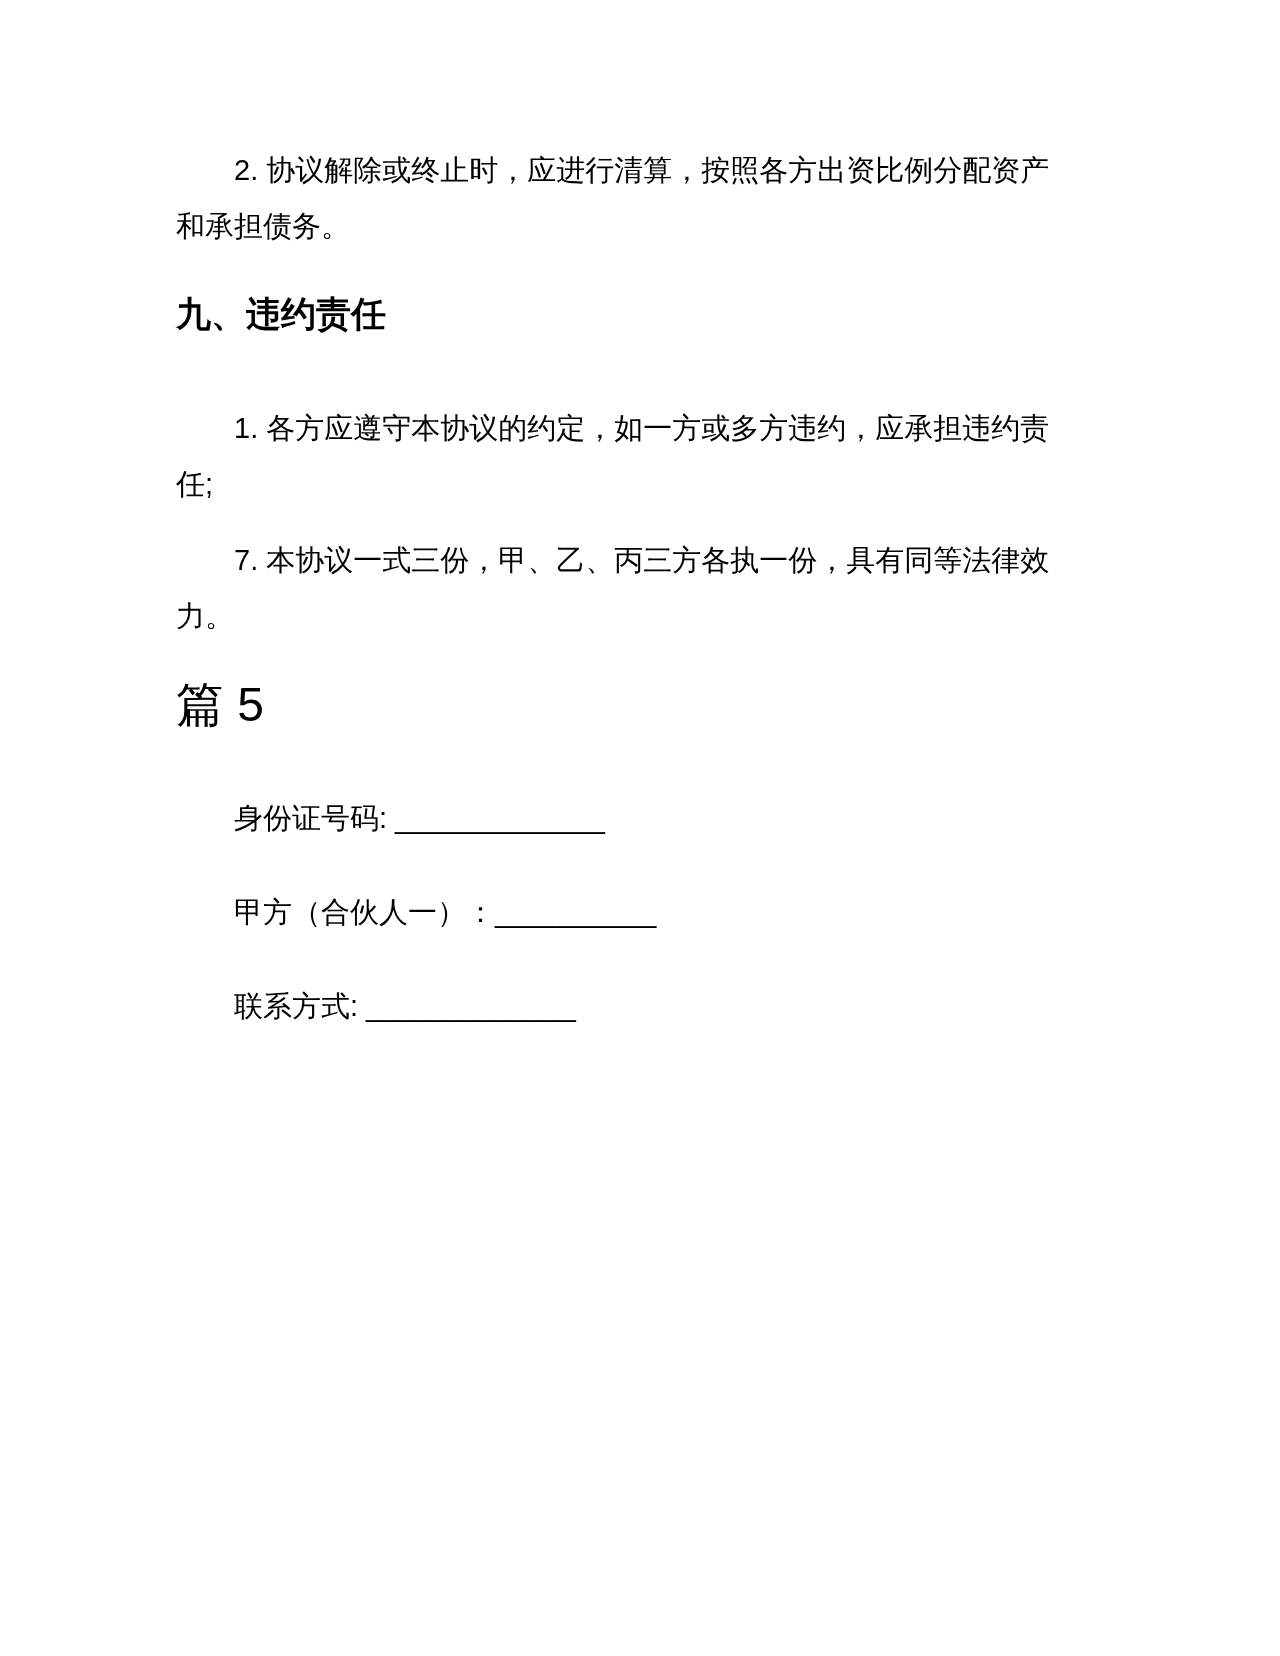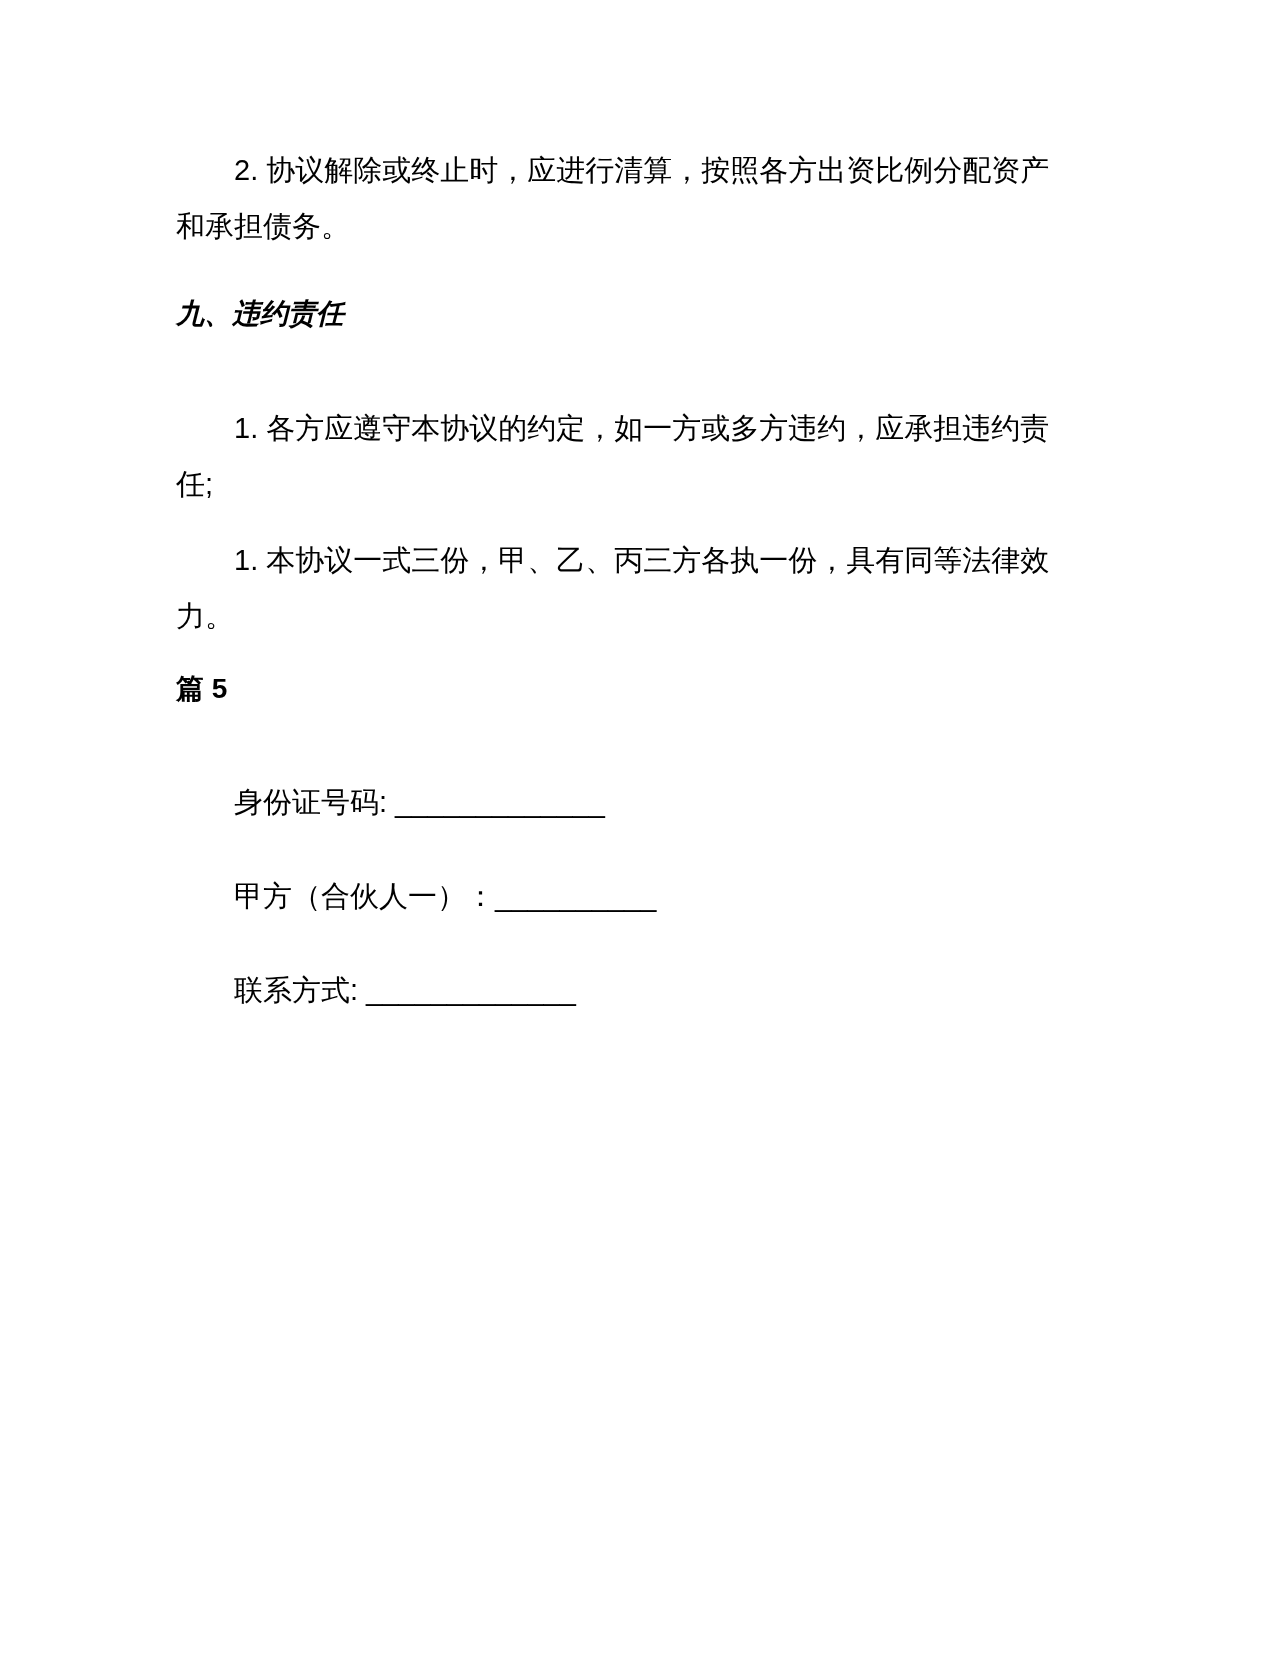"九、违约责任" h2.heading { font-size: 28px -> 35px; font-style: italic -> none }
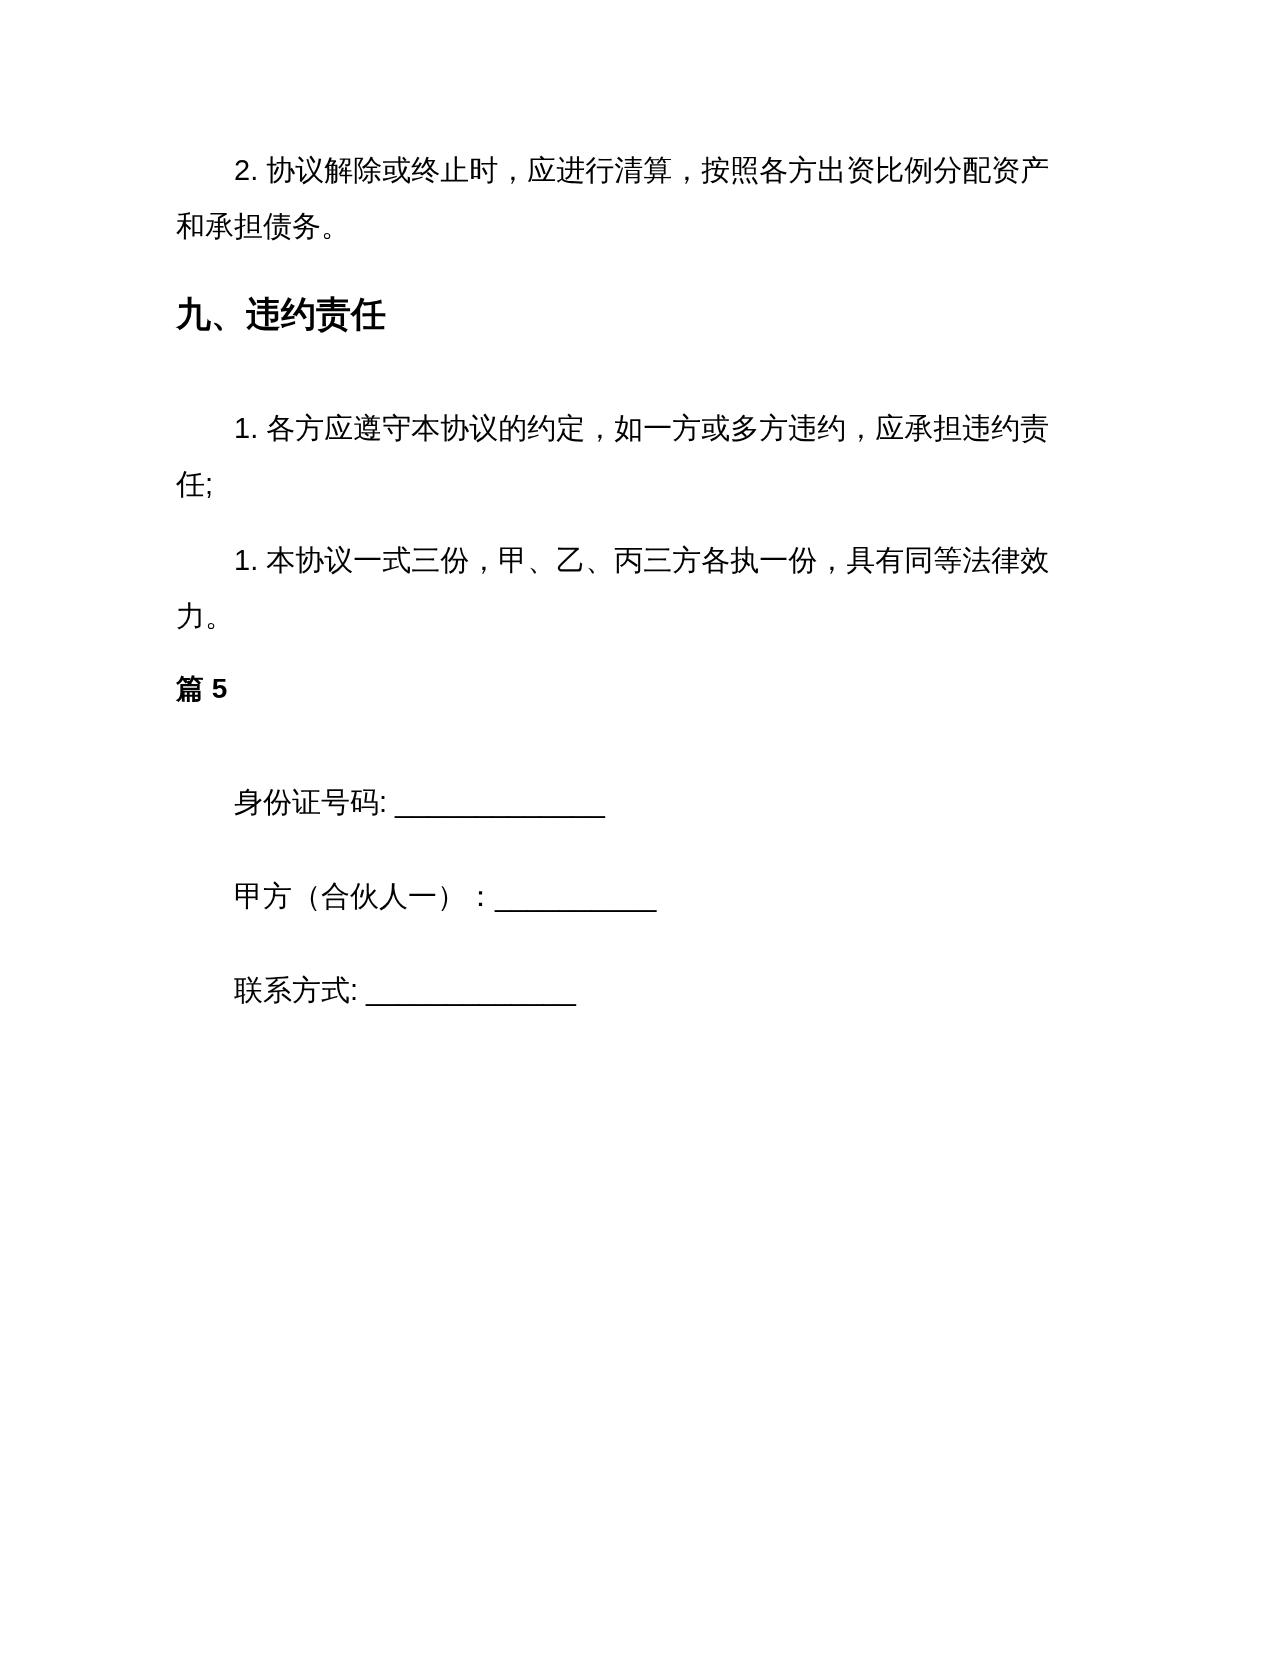"1. 本协议一式三份，甲、乙、丙三方各执一份，具有同等法律效" p.body { text: 1 -> 7 }
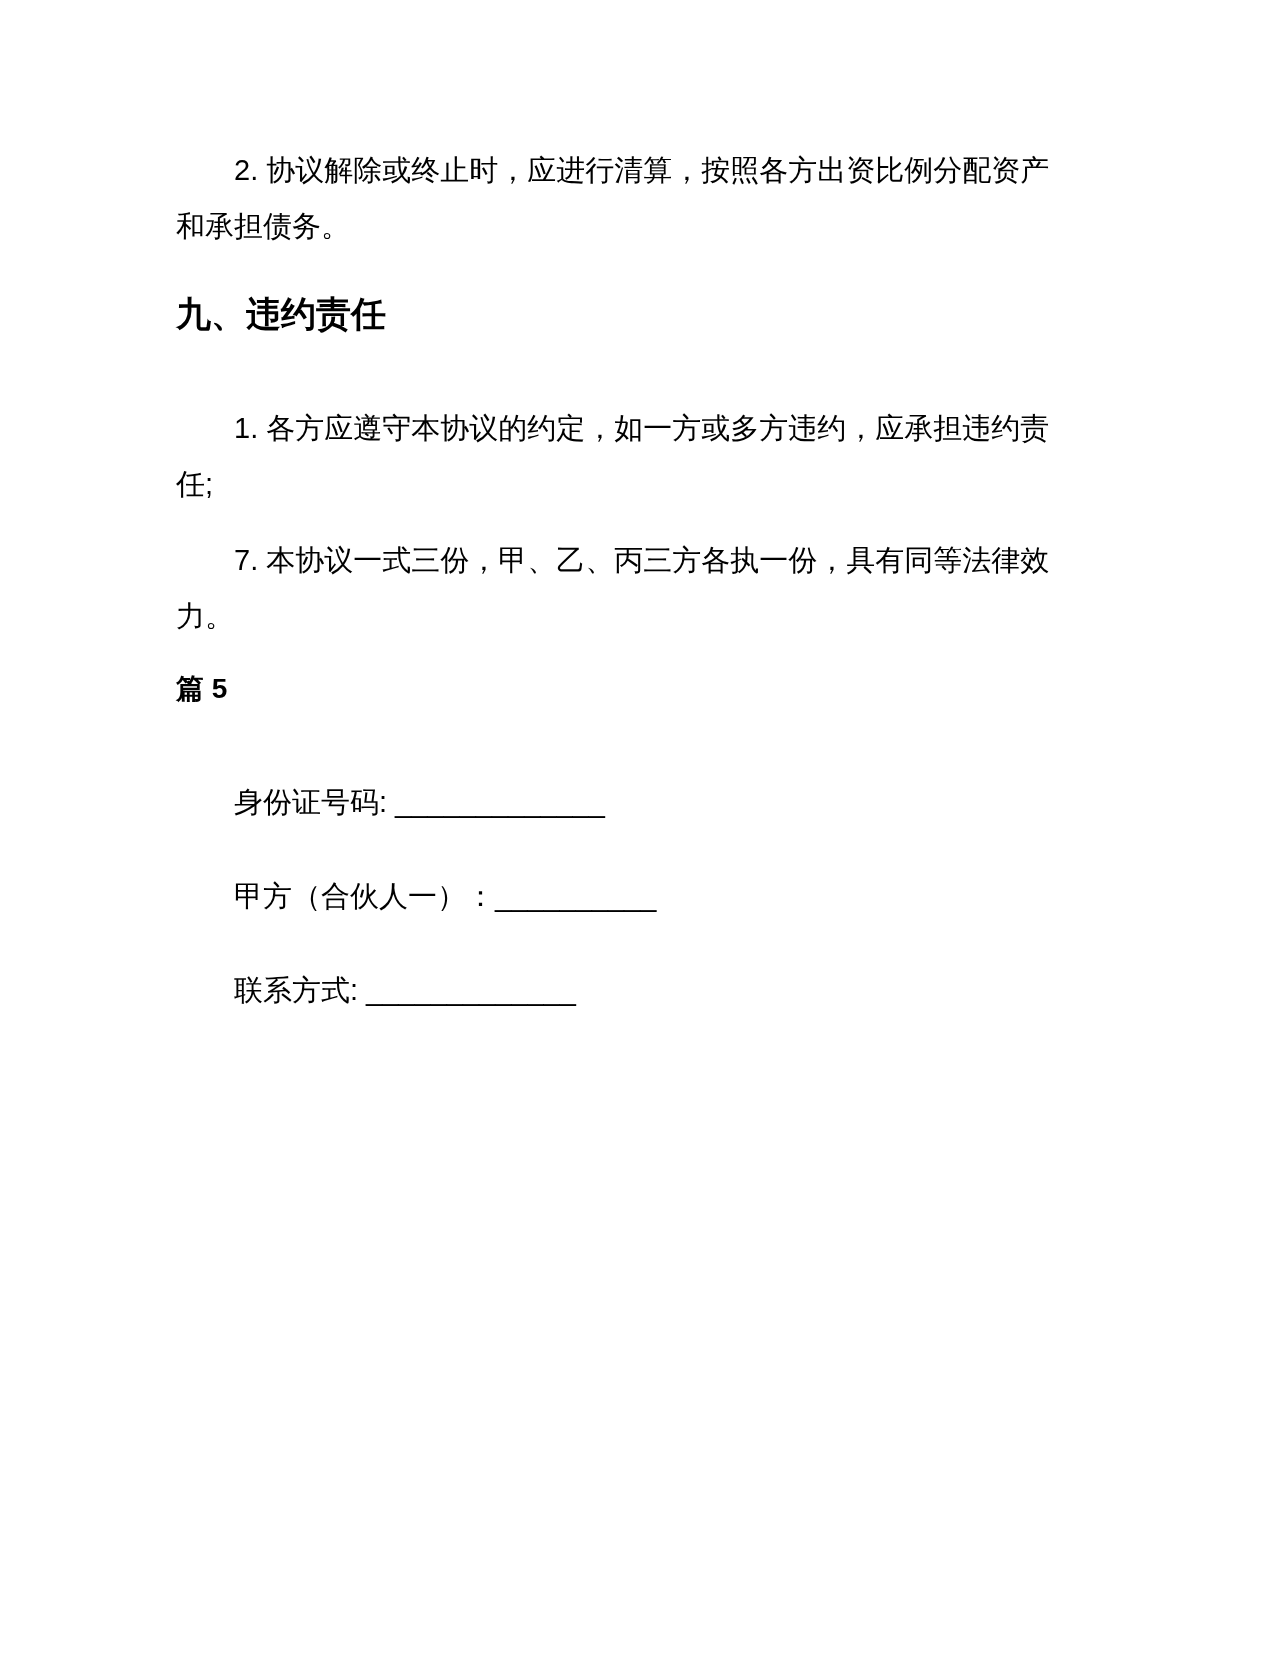"篇 5" h1.section-heading { font-size: 28px -> 48px; font-weight: 700 -> 400; margin-top: none -> 16px }
